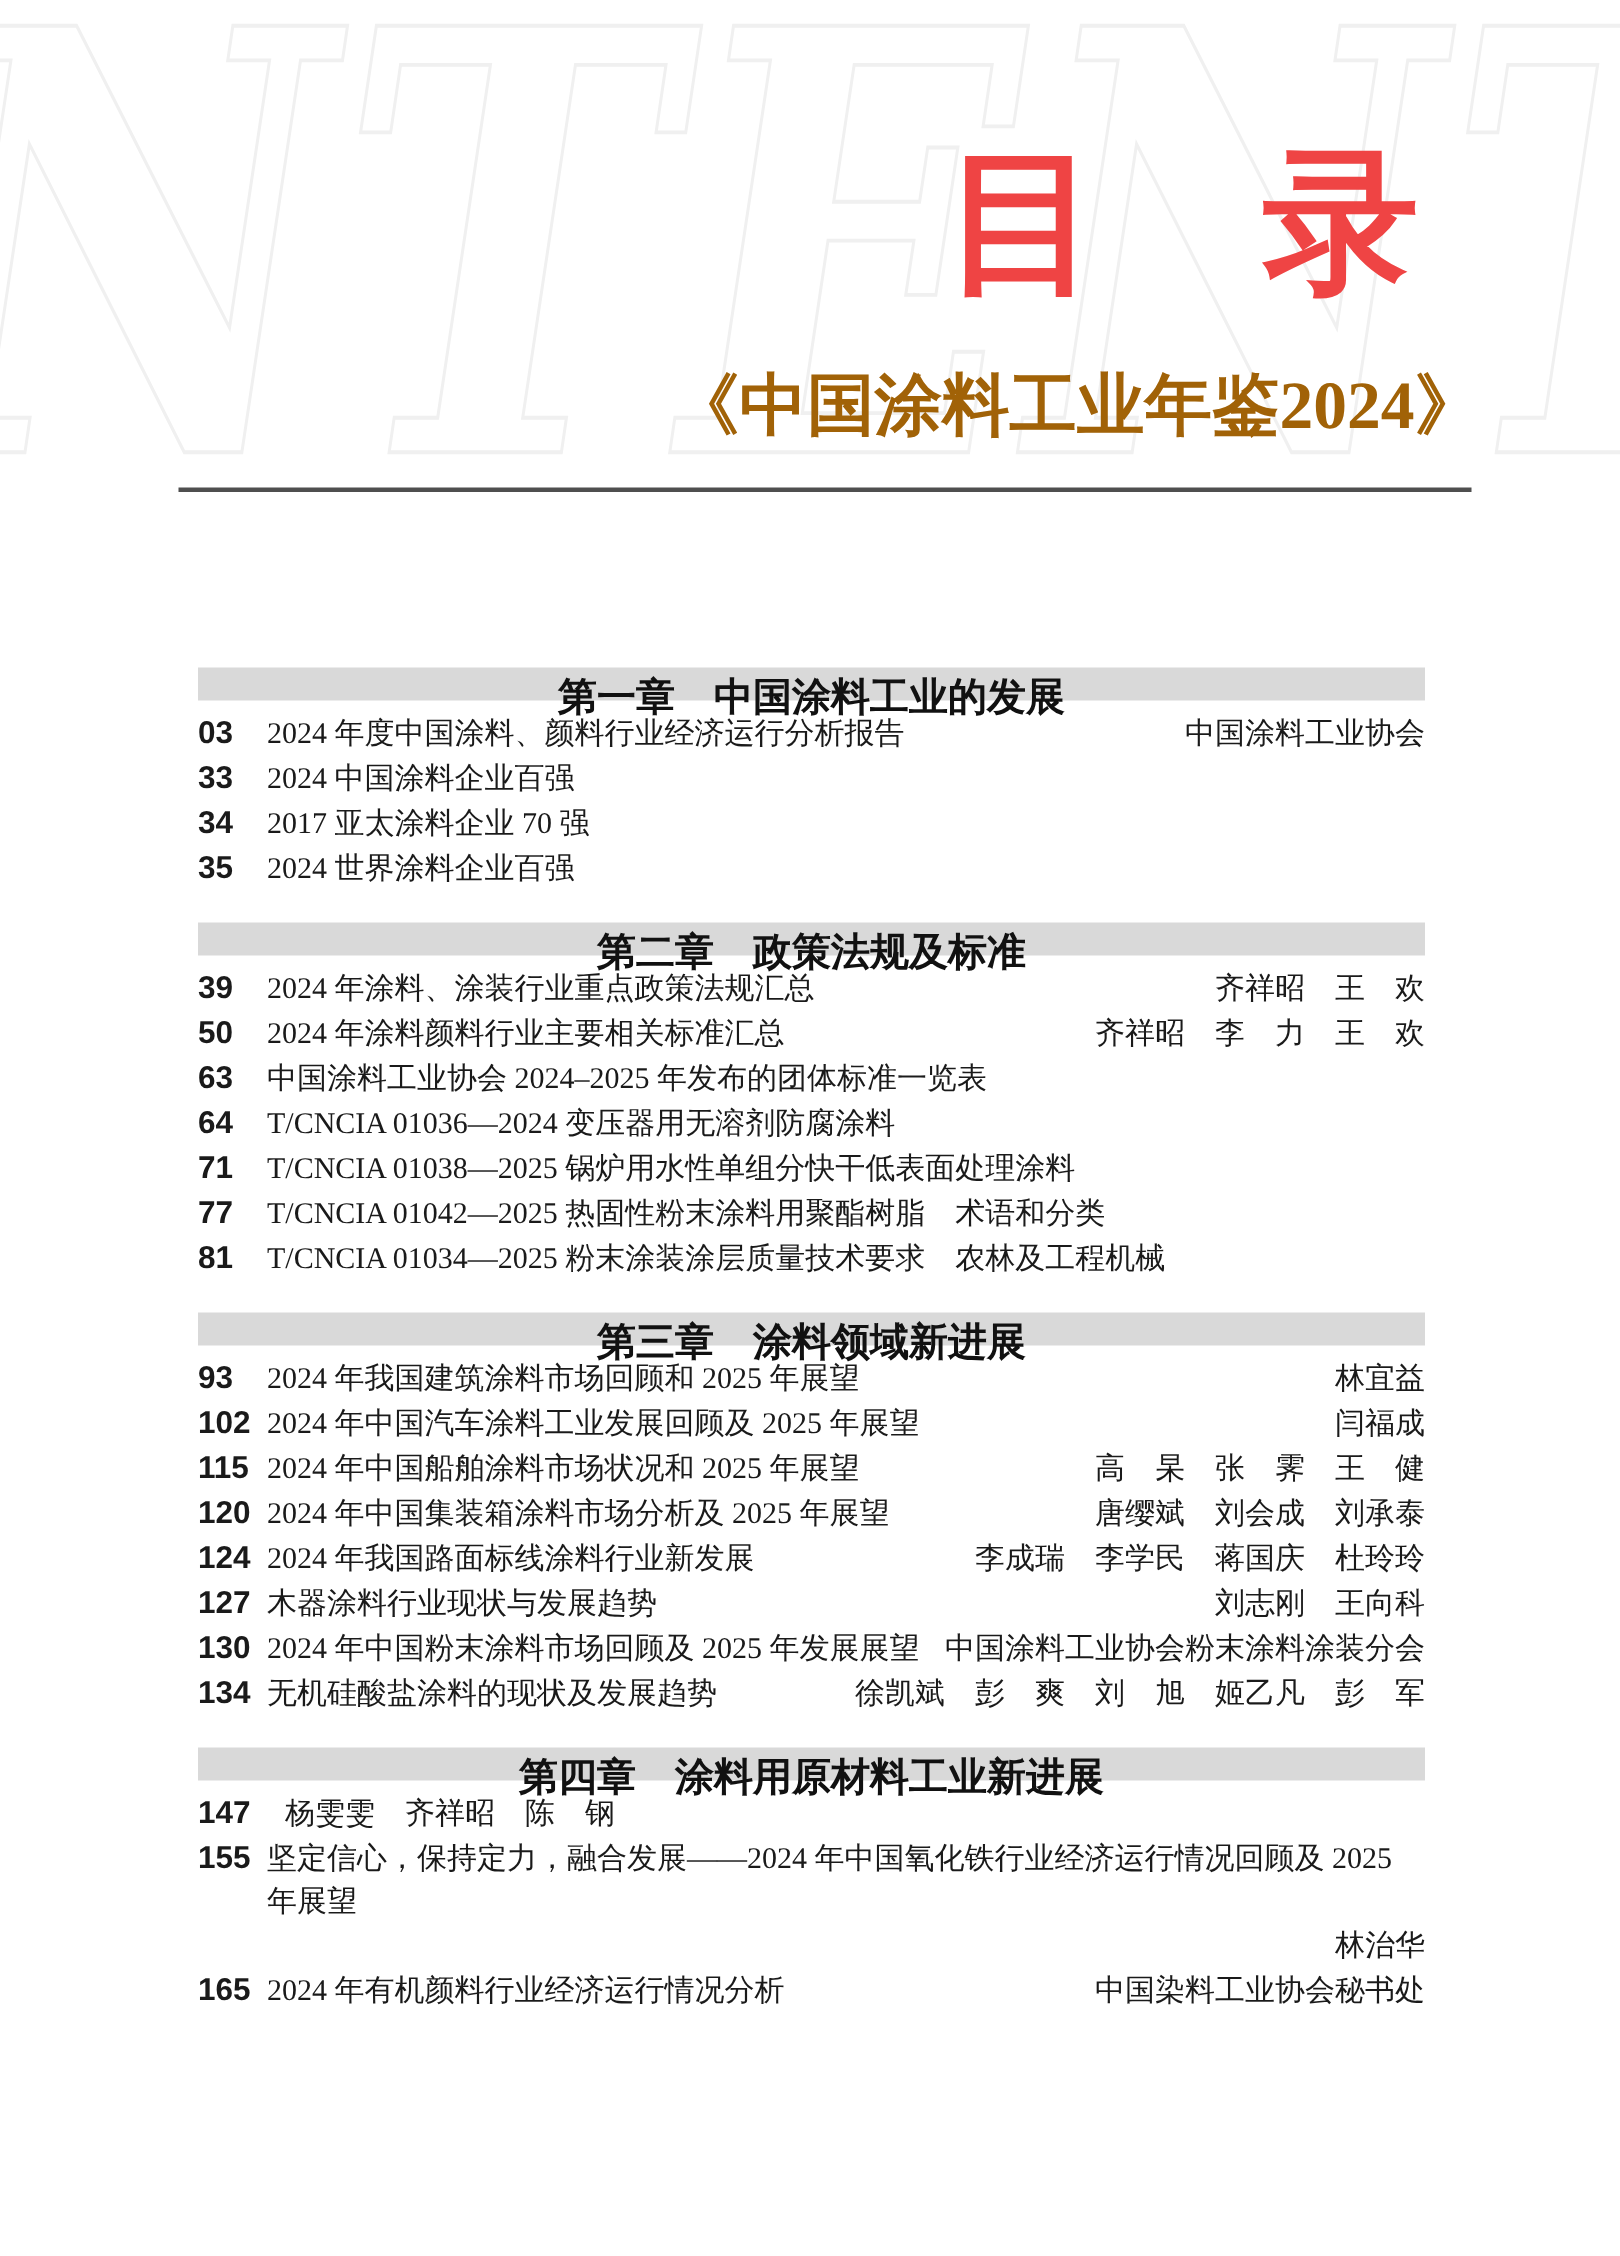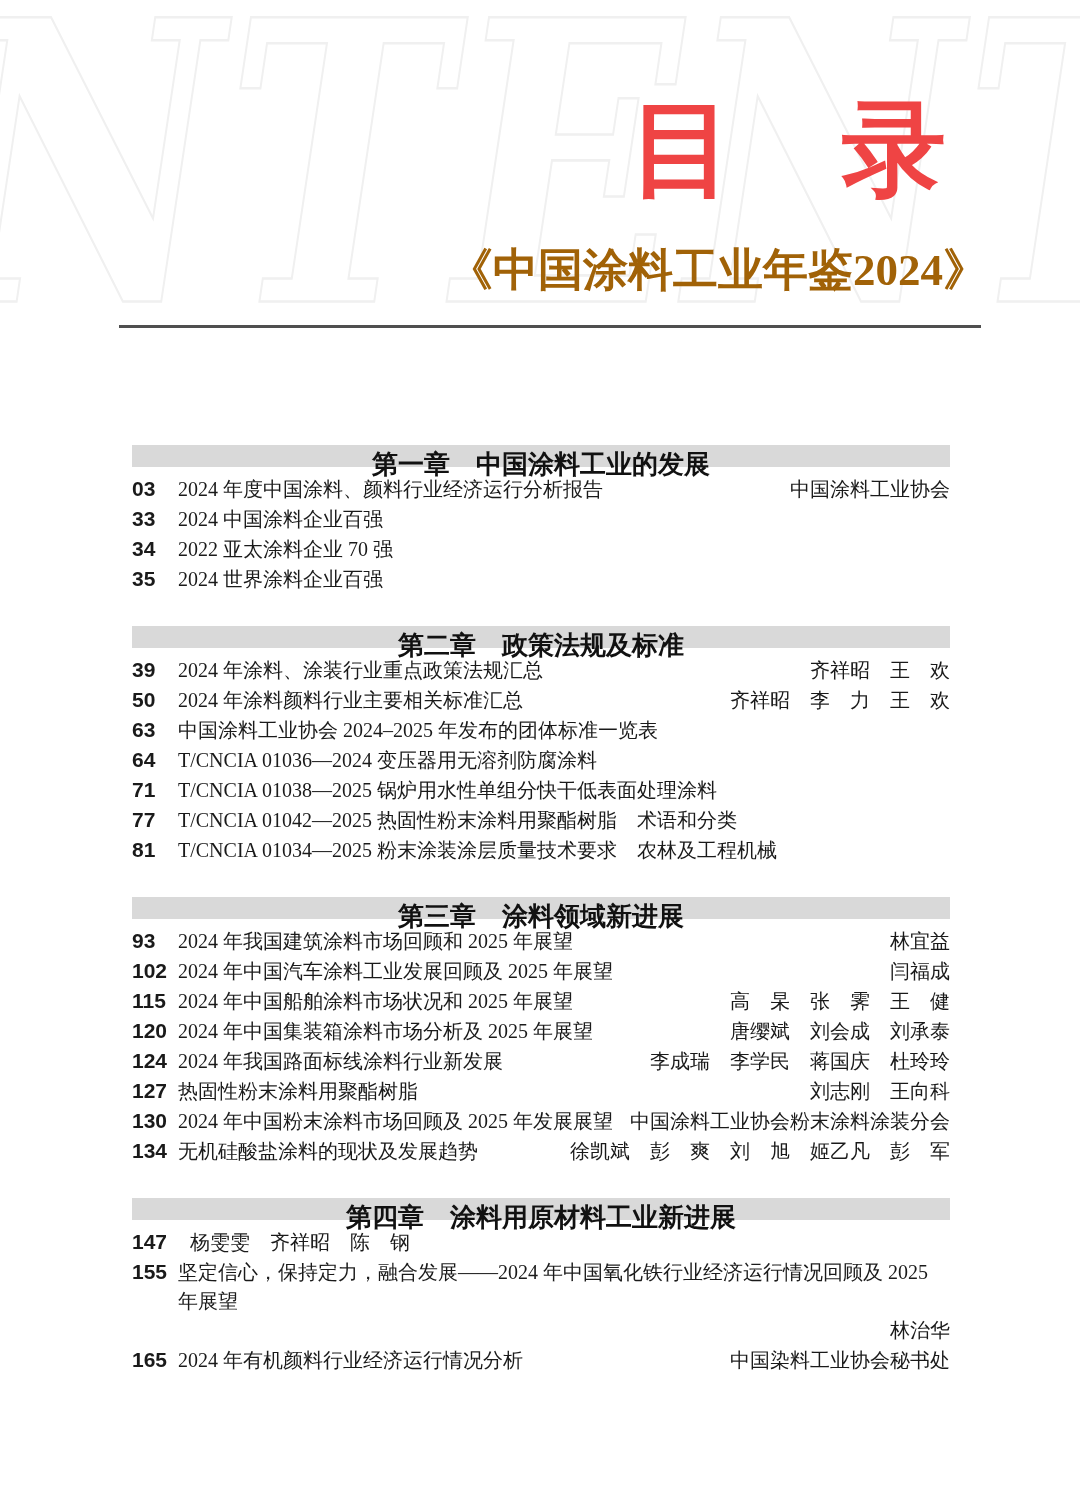"2022 亚太涂料企业 70 强" span.t { text: 2022 -> 2017 }
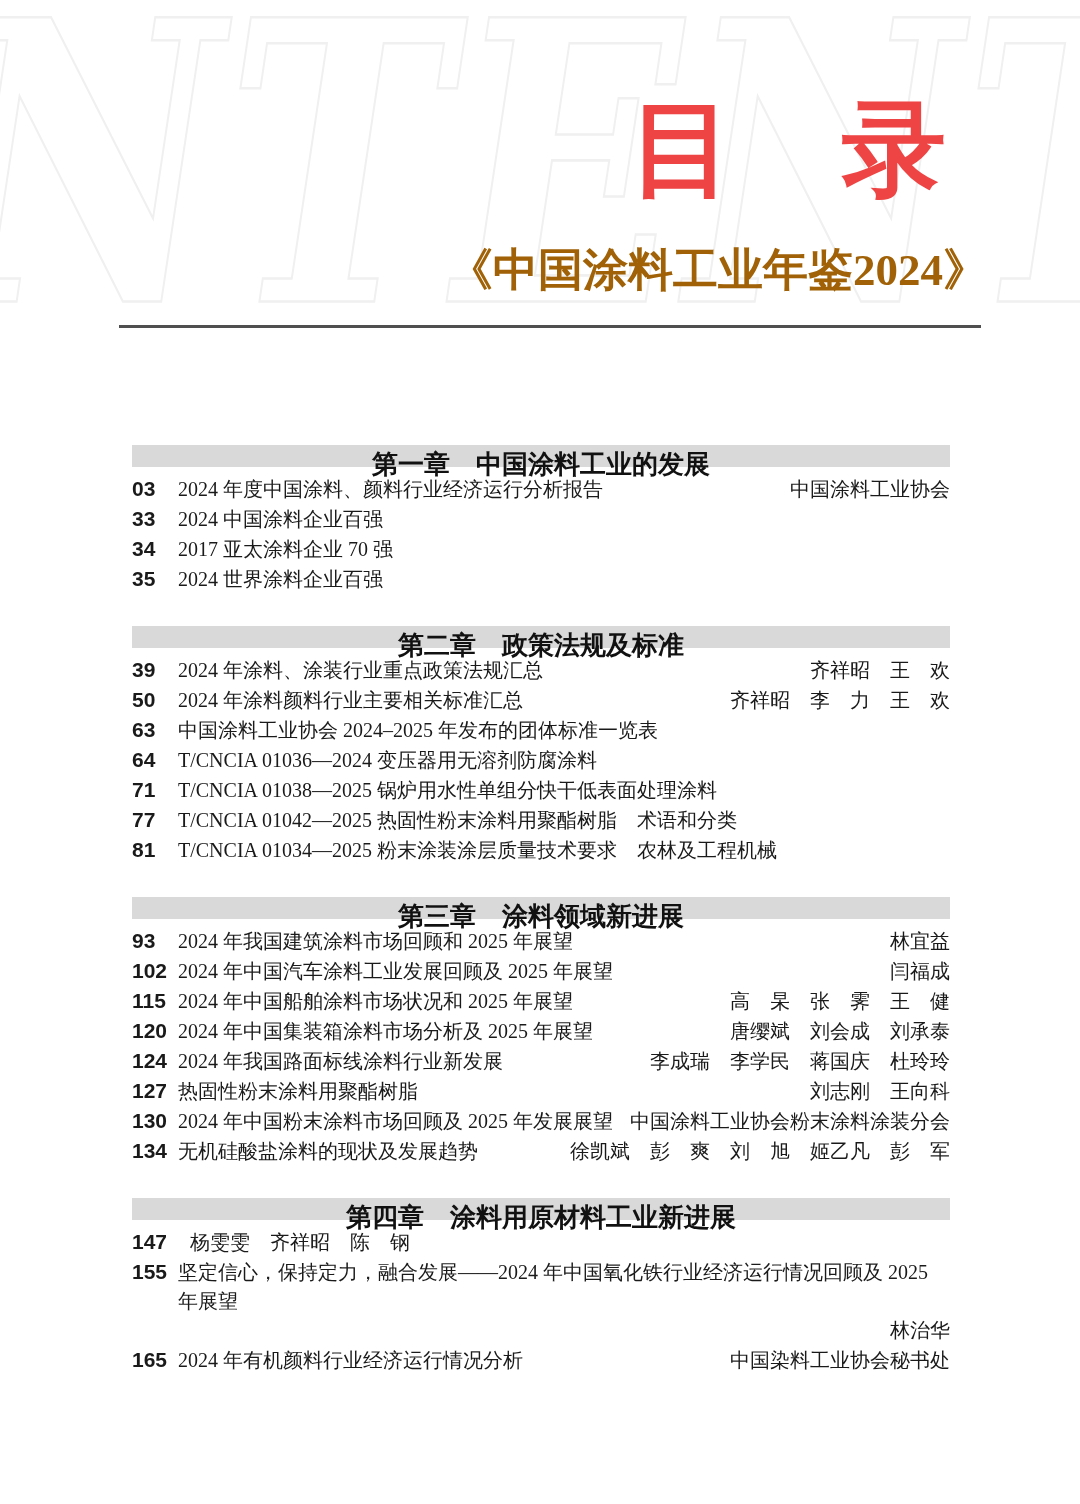"第二章 政策法规及标准" .section + .section { margin-top: 32px -> 21px }
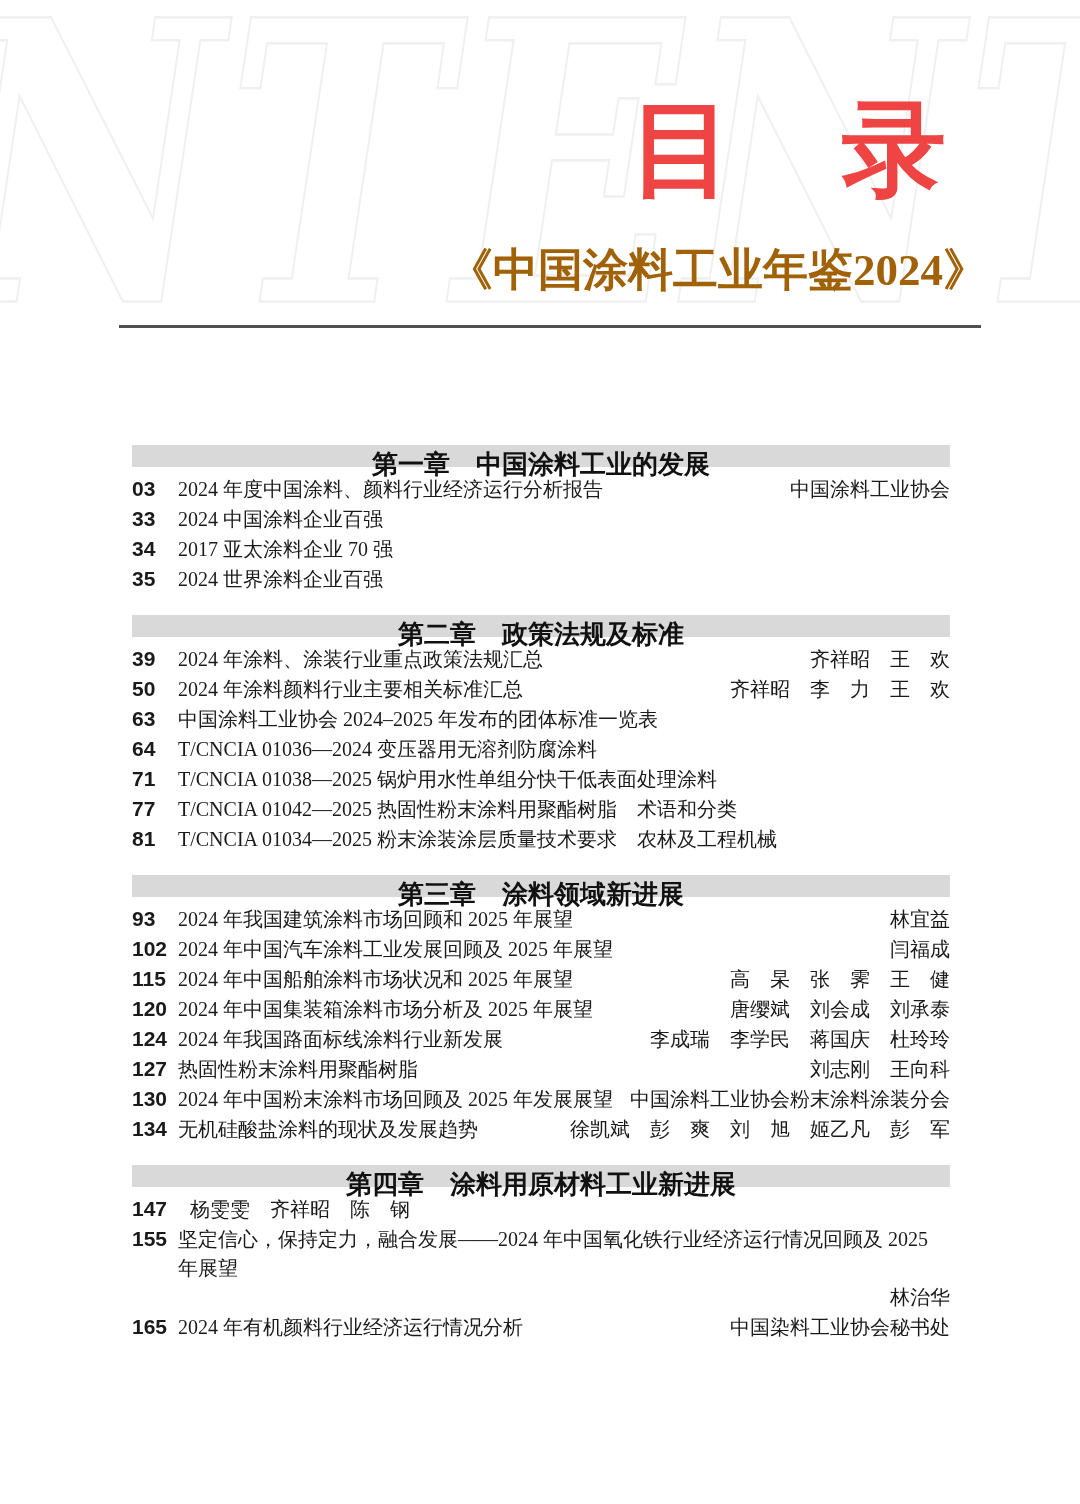"热固性粉末涂料用聚酯树脂" span.t { text: 热固性粉末涂料用聚酯树脂 -> 木器涂料行业现状与发展趋势 }
